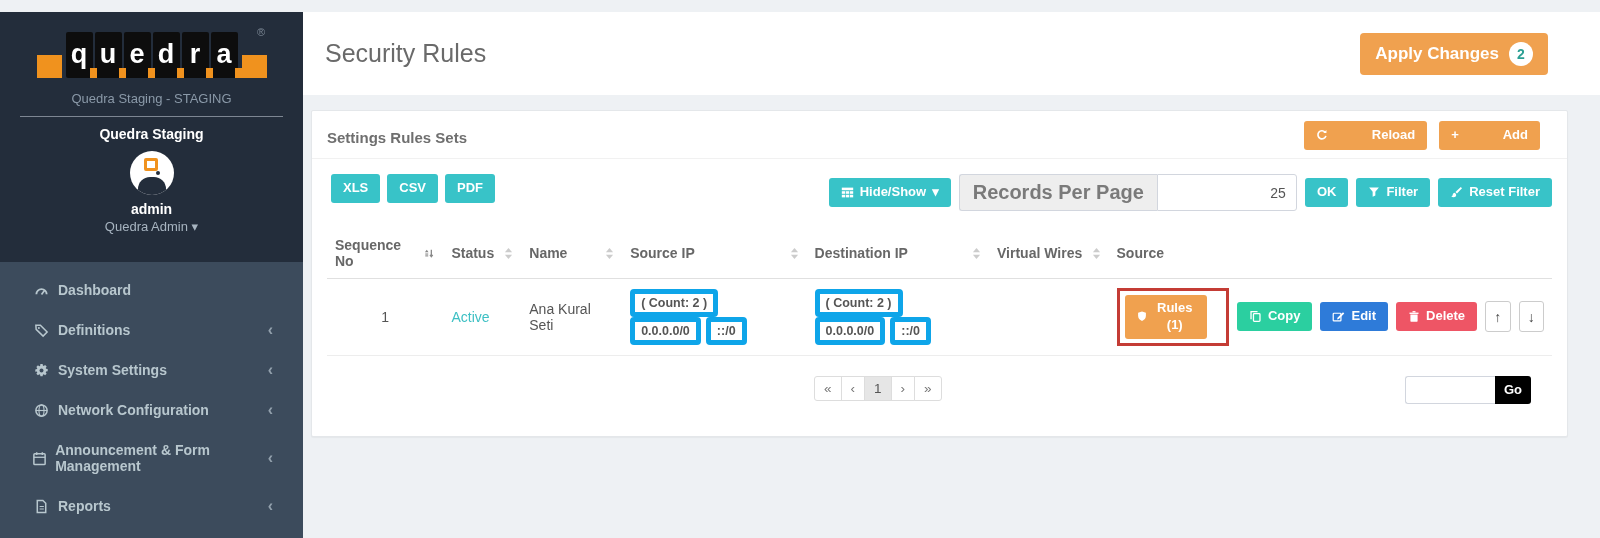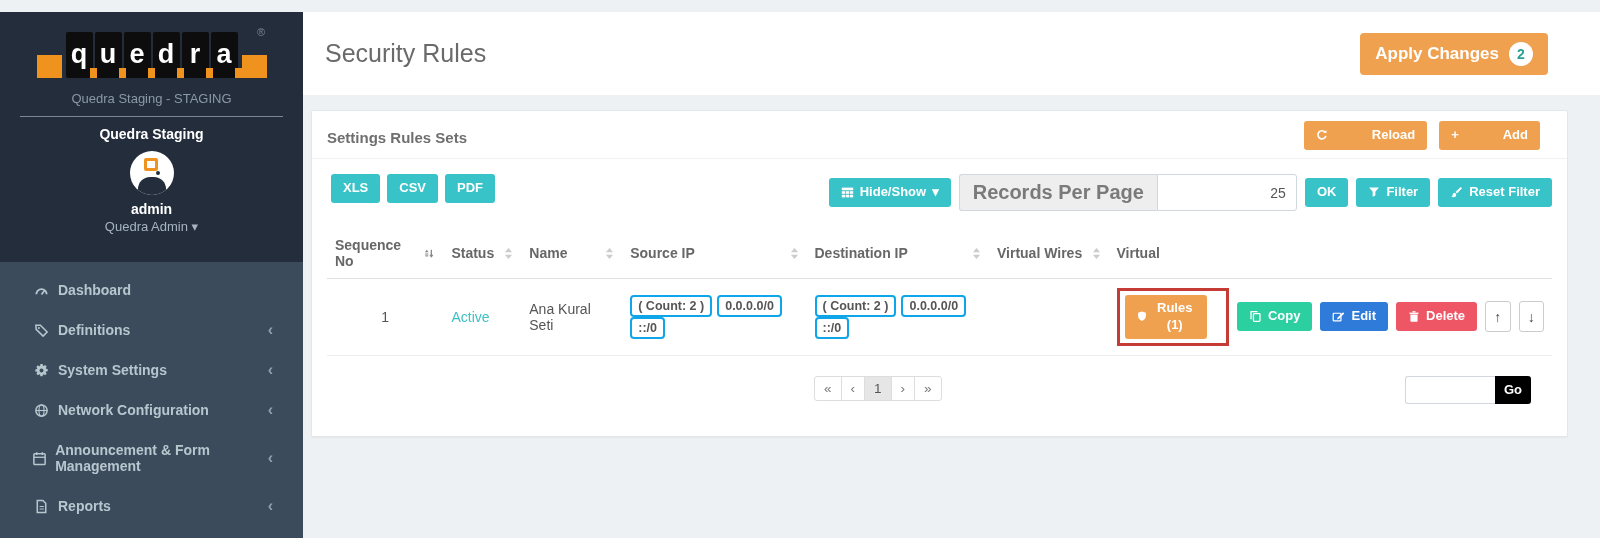"Virtual" span { text: Virtual -> Source }
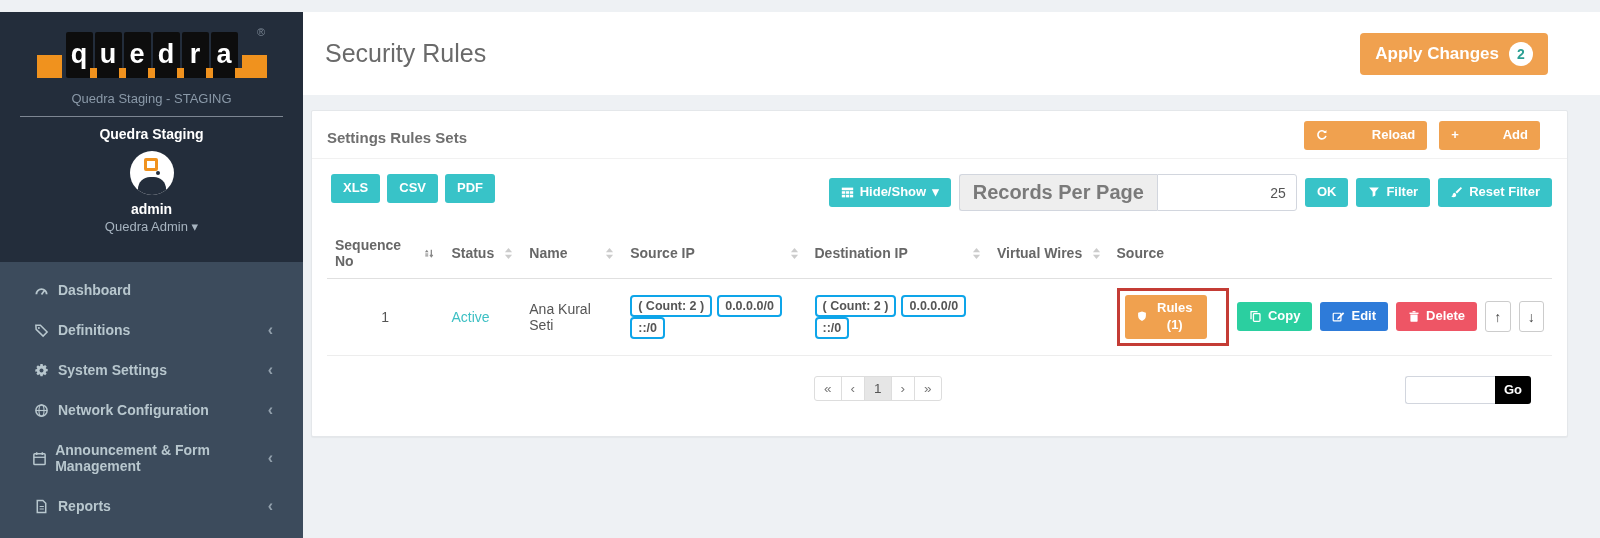"( Count: 2 )" .ip-badge { border: 2px solid #0ea5e9 -> 5px solid #0ea5e9 }
